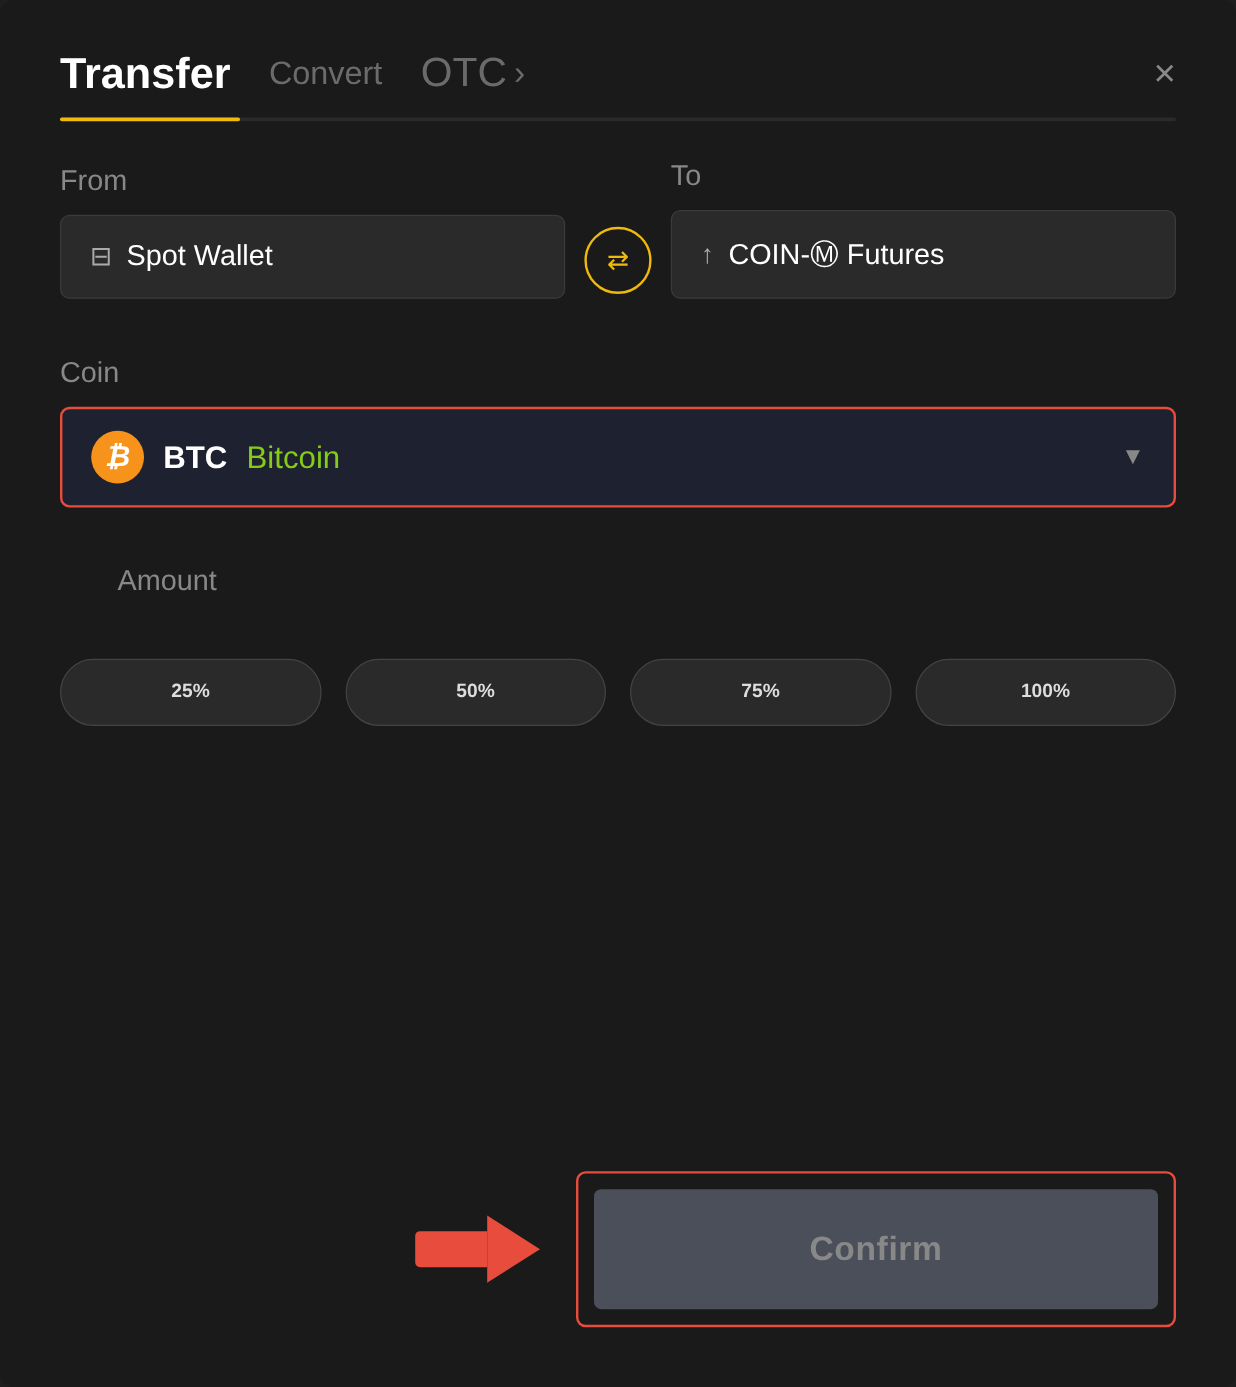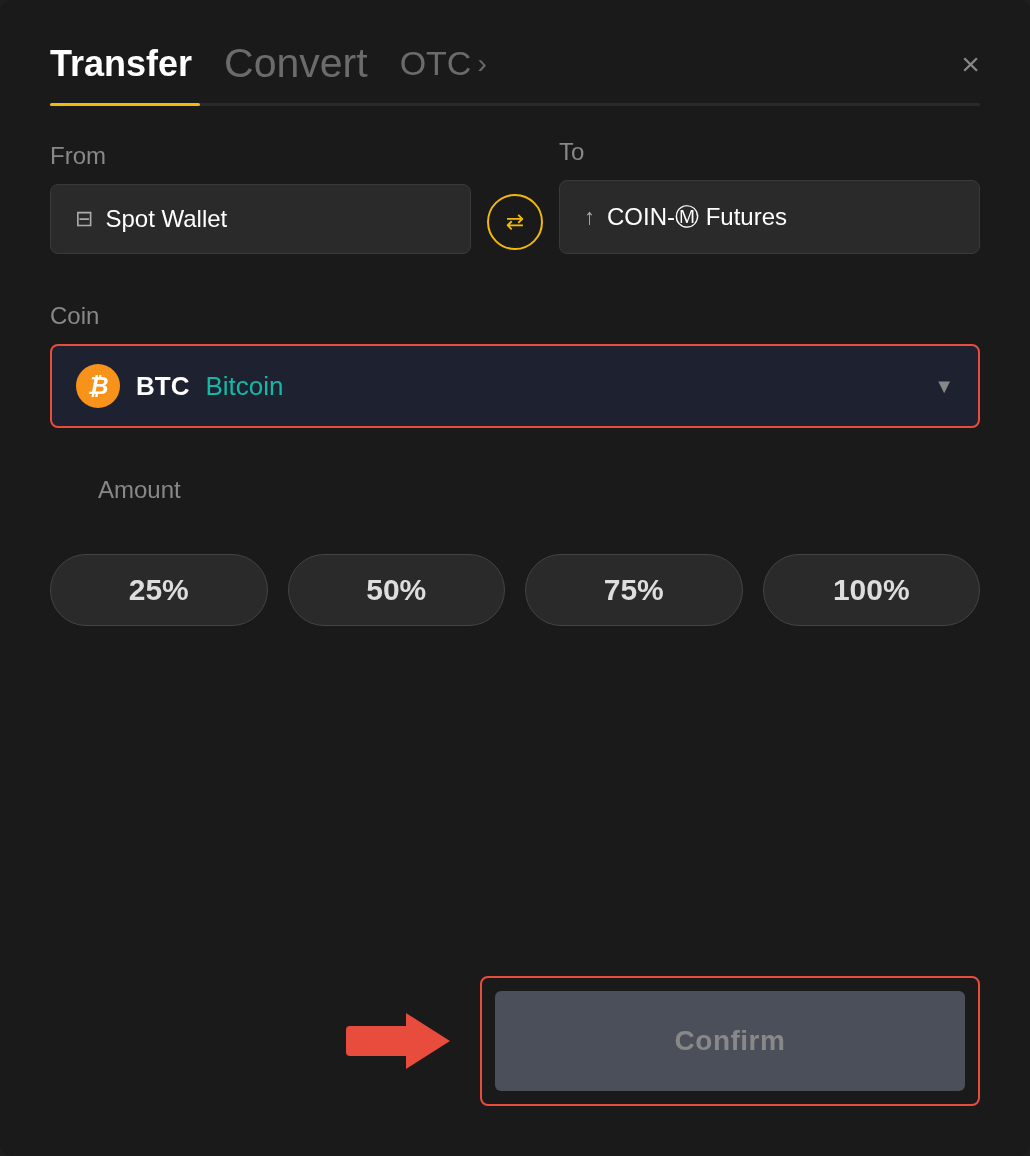"Convert" .tab-convert { font-size: 41px -> 27px }
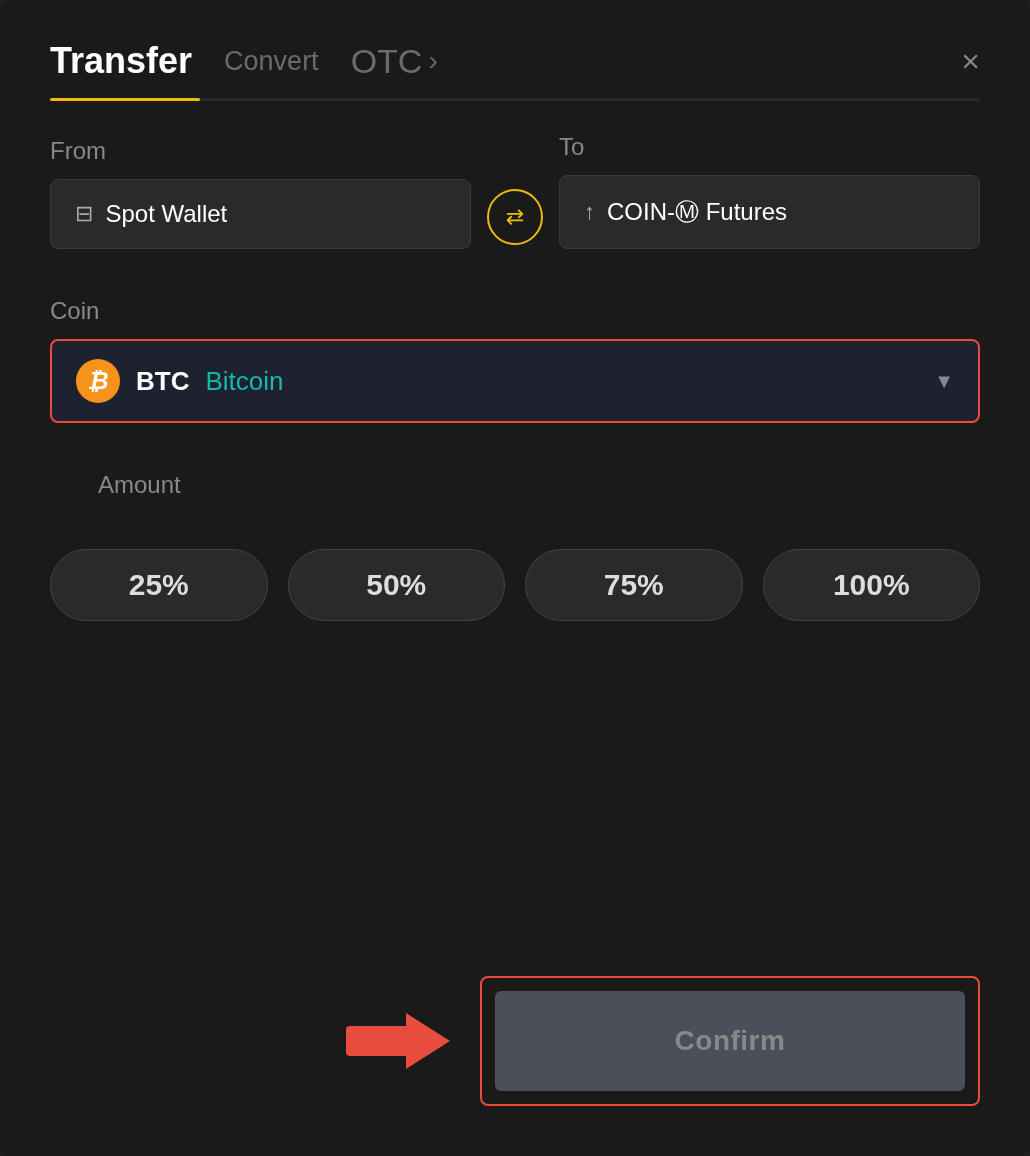"Bitcoin" .coin-full-name { color: #14b8a6 -> #84cc16 }
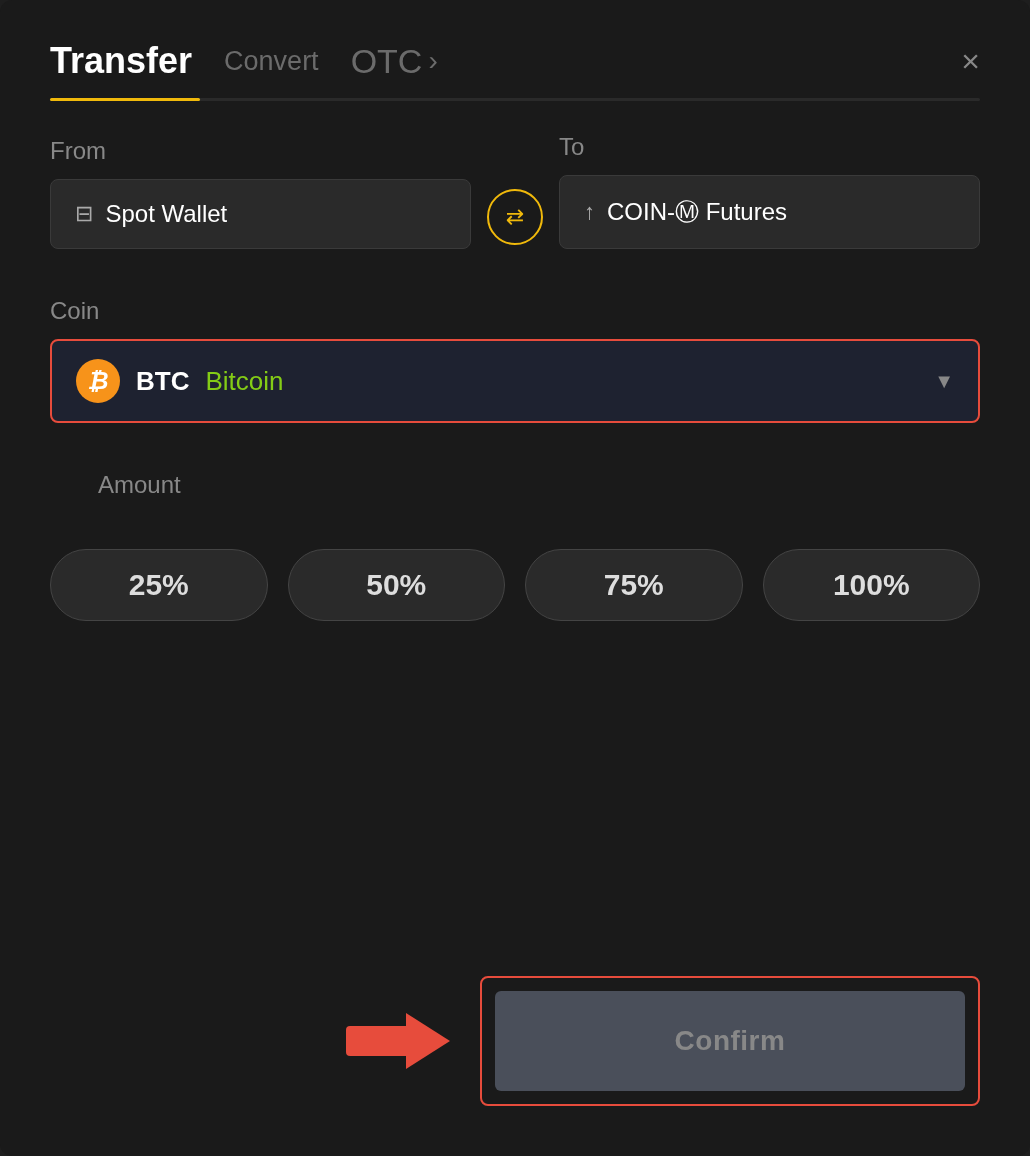"25%" .percent-btn { font-size: 30px -> 16px }
